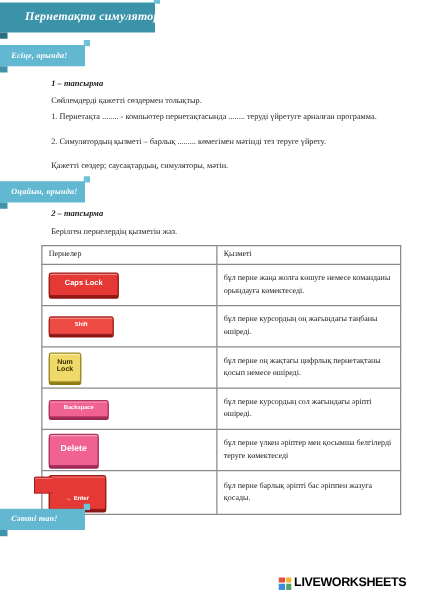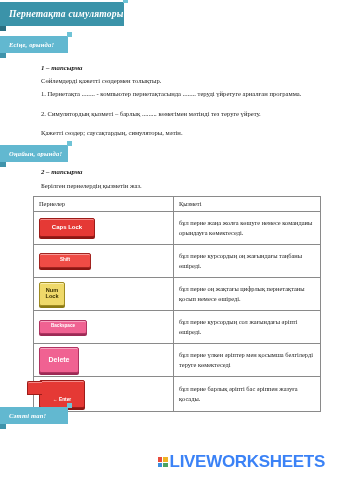"Пернетақта симуляторы" #ribbon-title { padding-left: 9px -> 20px }
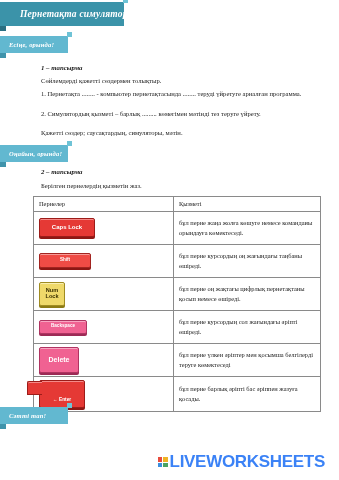"LIVEWORKSHEETS" #lw-logo .wordmark { color: #3b82f6 -> #000000; font-size: 17px -> 10px }
